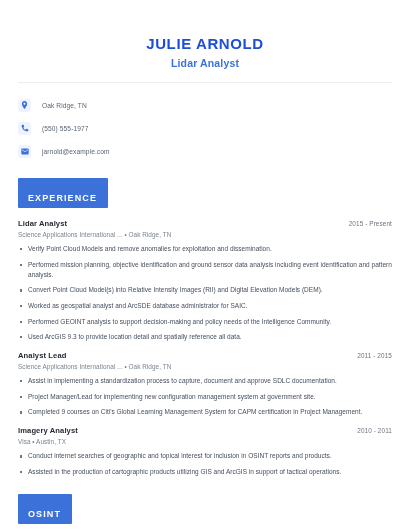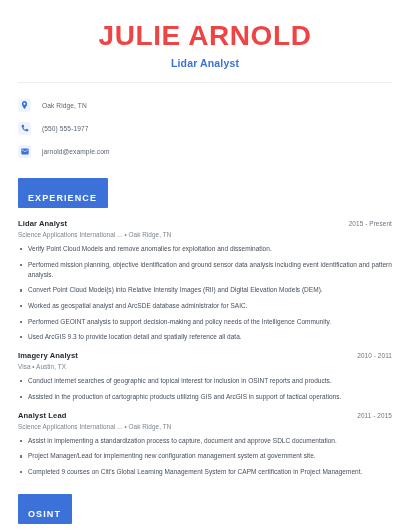"JULIE ARNOLD" .name { color: #ef4444 -> #1d4ed8; font-size: 28px -> 15px; margin-top: none -> 15px }
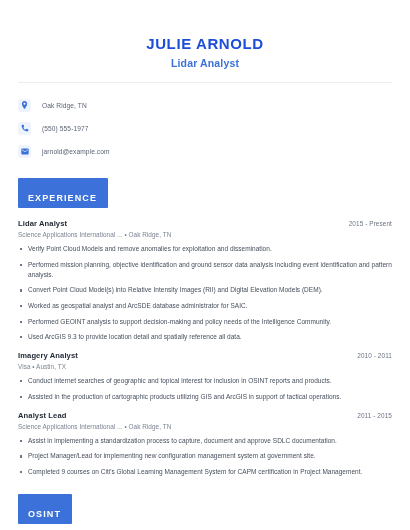"Imagery Analyst" div.job { order: before "Analyst Lead" -> after "Analyst Lead" }
